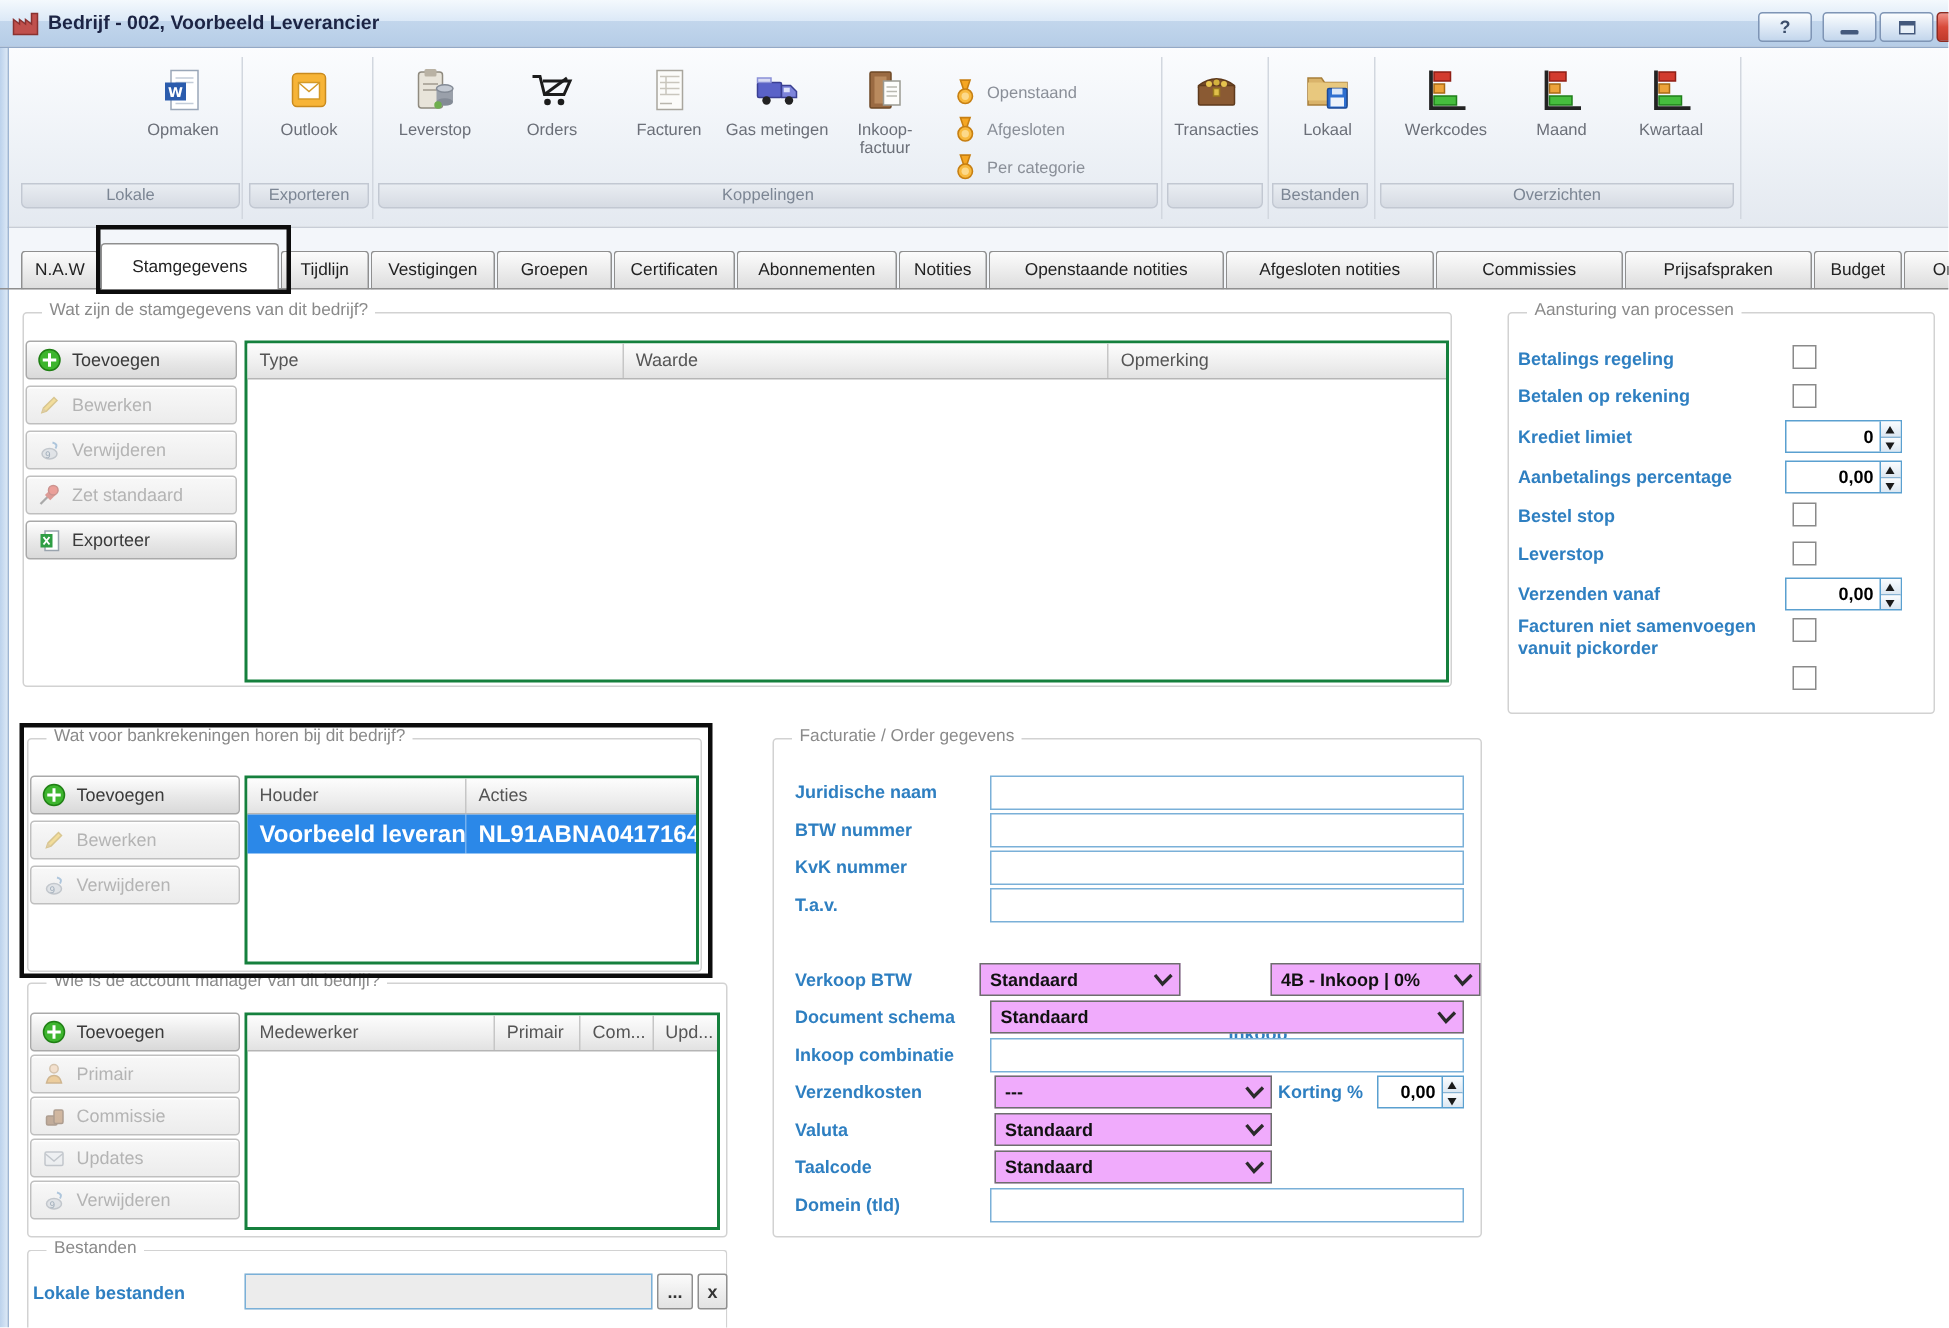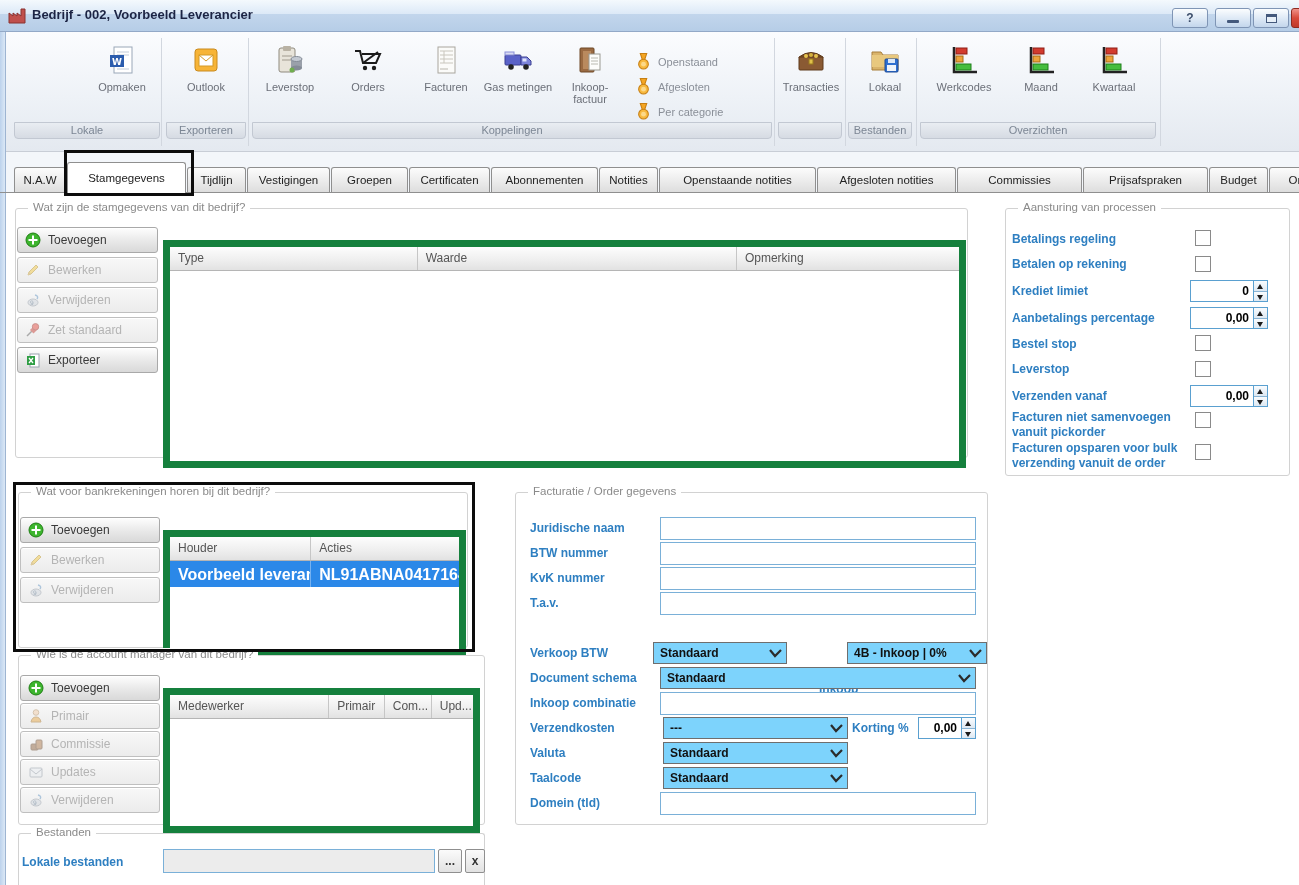"Type" .tbl { border: 7px solid #15803d -> 2px solid #15803d; margin-top: 13px -> none }
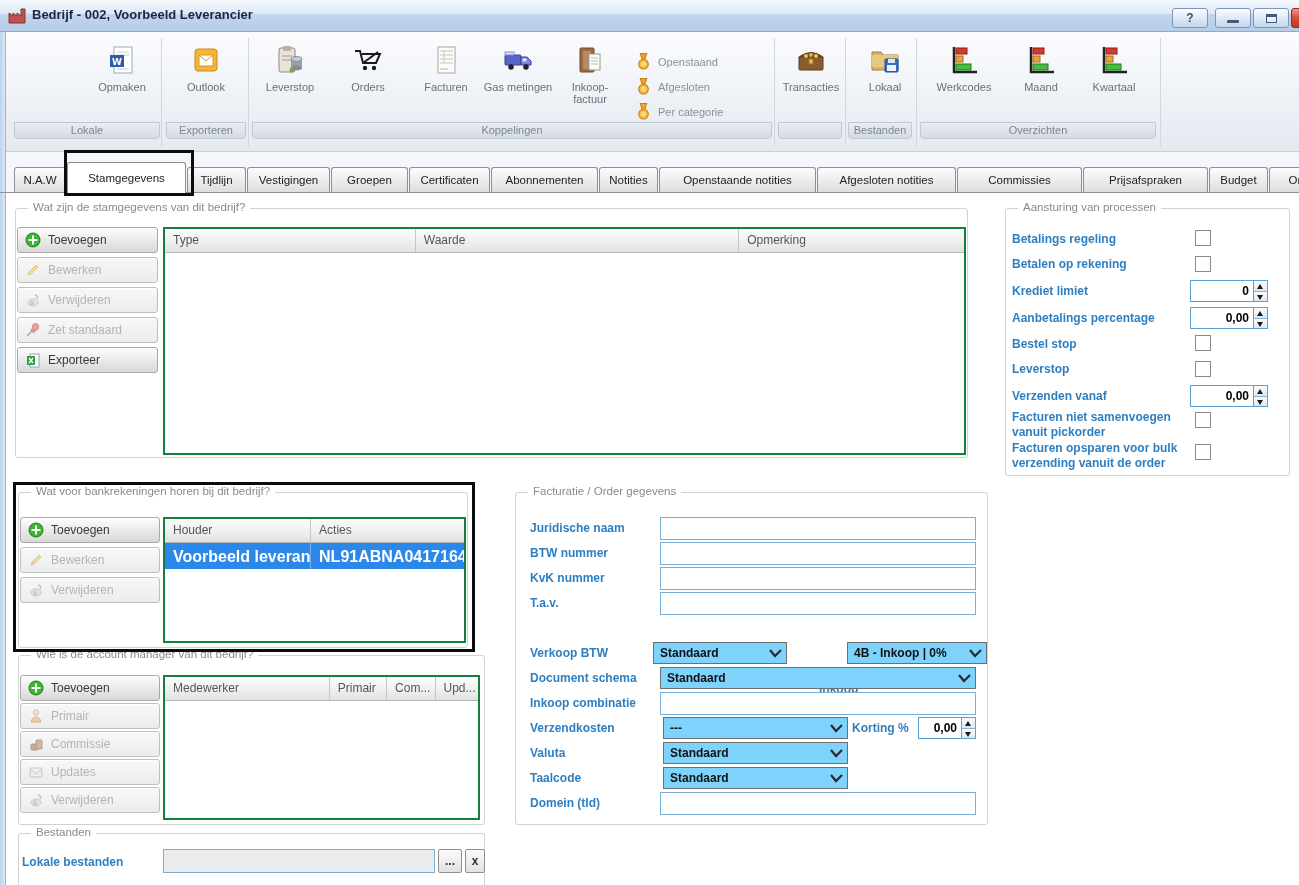"Facturen opsparen voor bulk verzending" span.lblb { html: <span>Facturen opsparen voor bulk verzending vanuit de order</span> -> none }
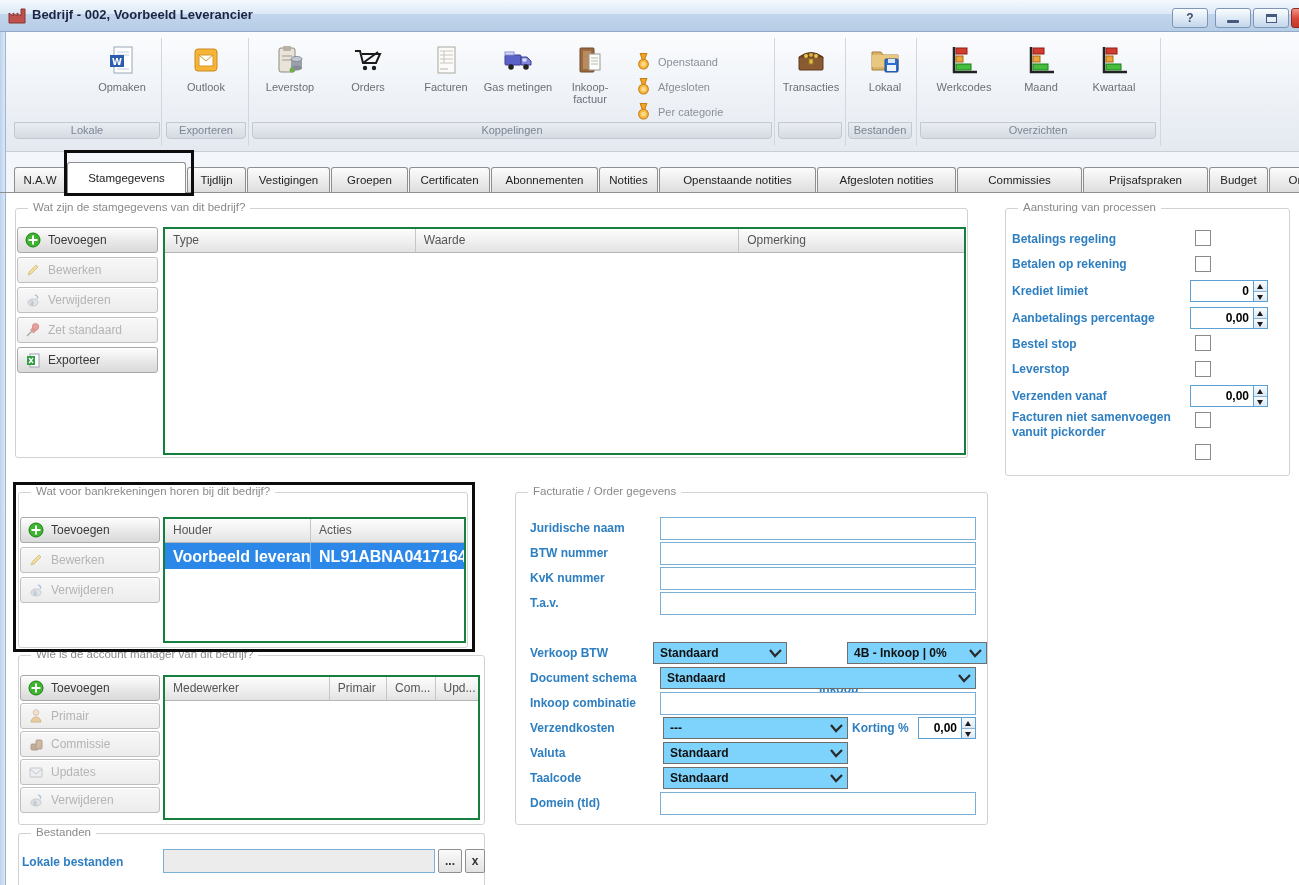"Standaard" .dd { background: #7dd3fc -> #f0abfc }
